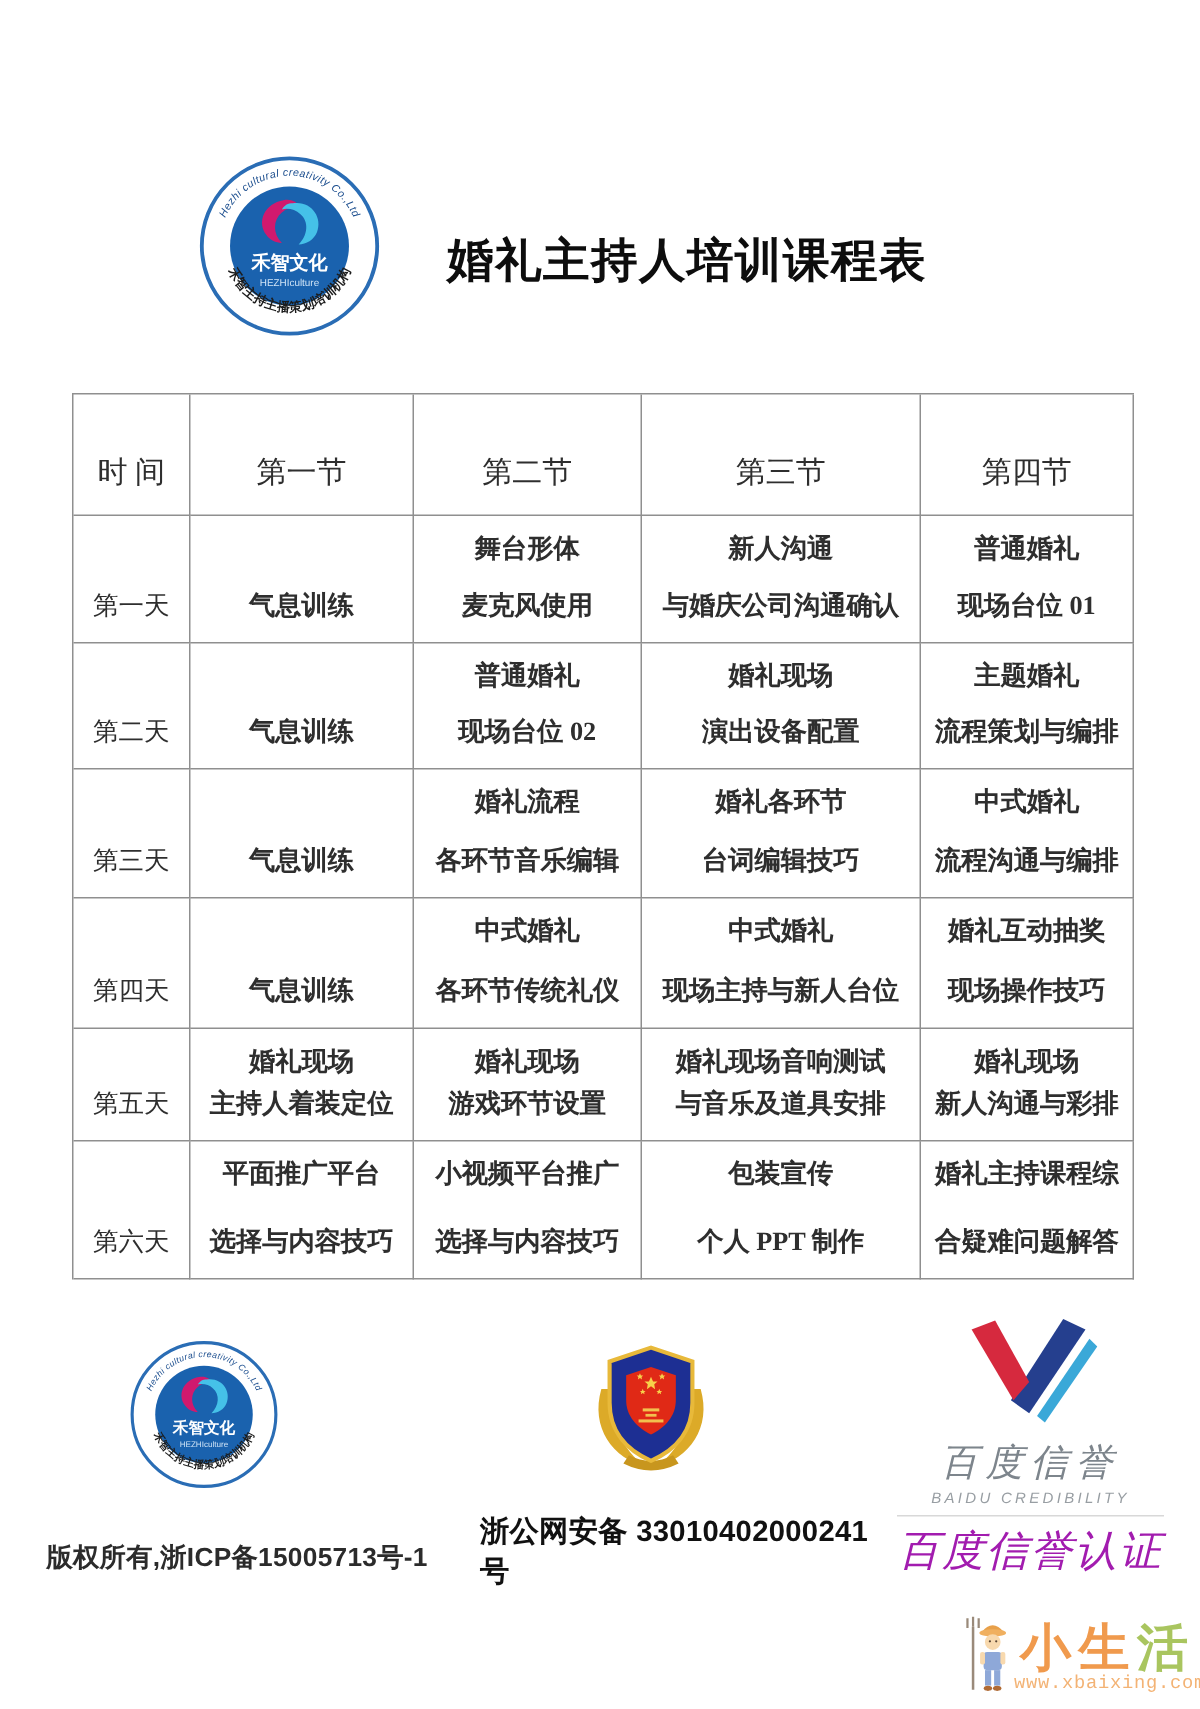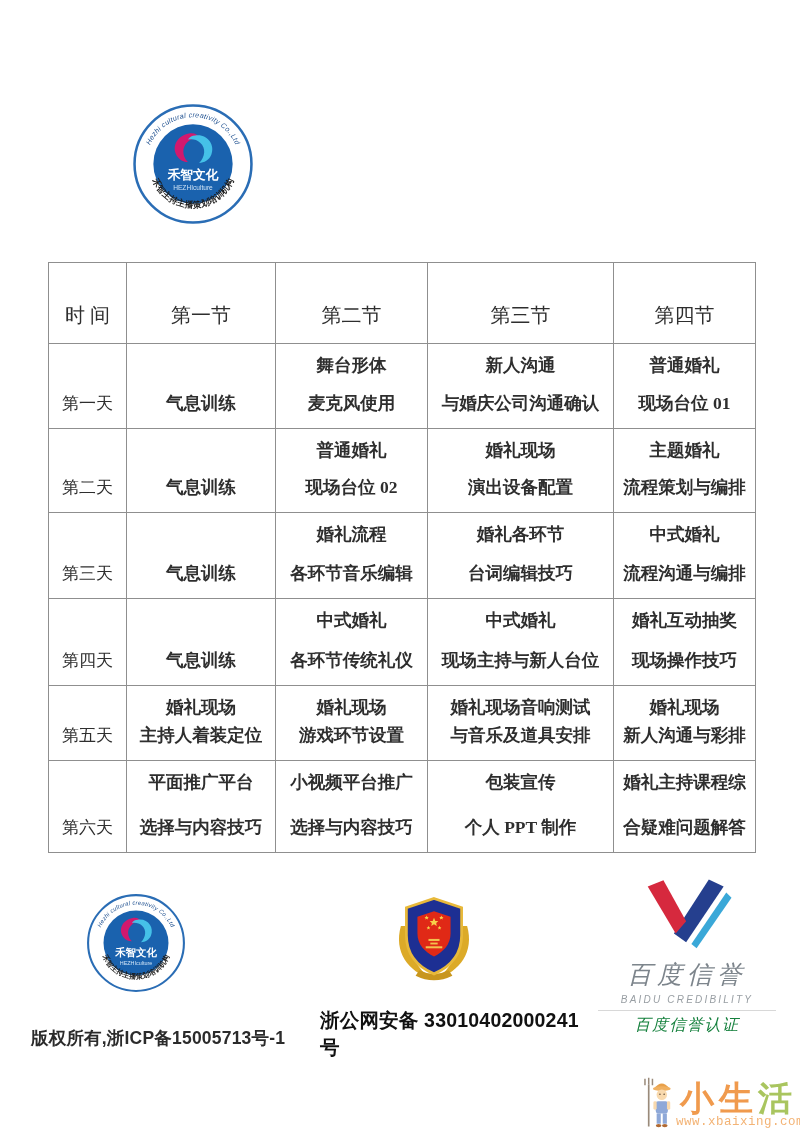"婚礼主持人培训课程表" div { html: none -> <div>婚礼主持人培训课程表</div> }
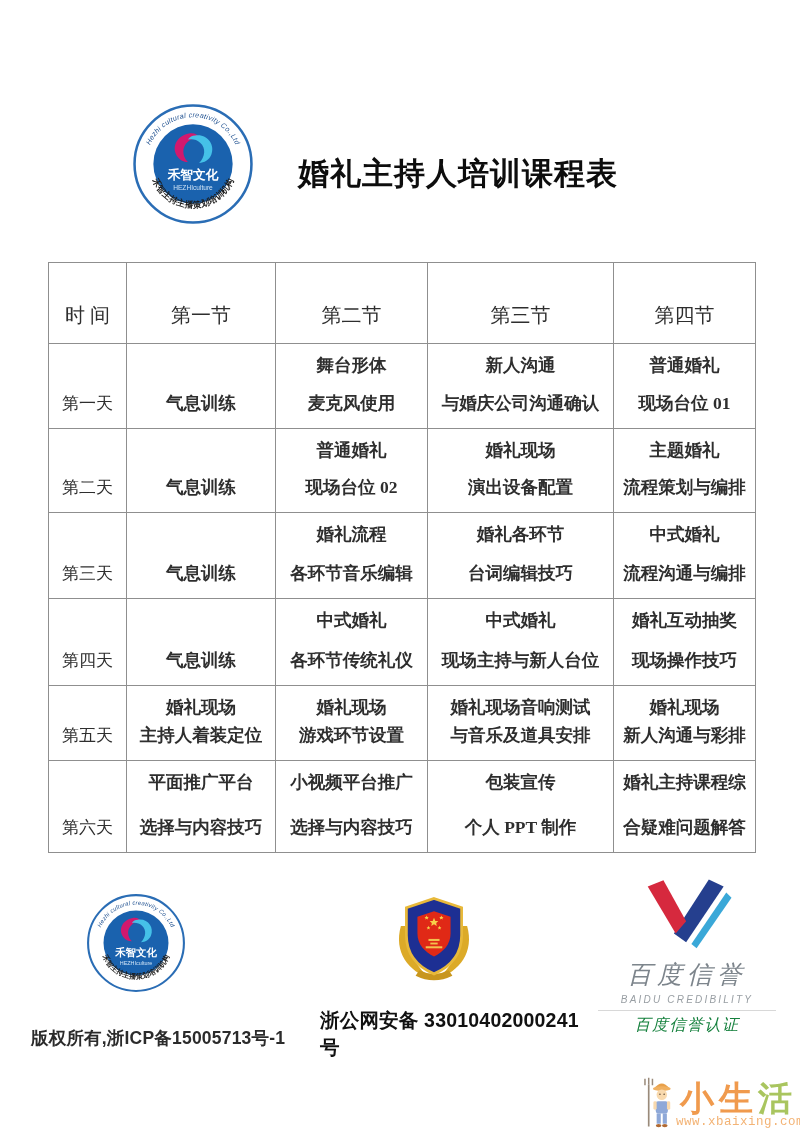"百度信誉认证" #baidu-cert { color: #15803d -> #a21caf; font-size: 16px -> 28px }
